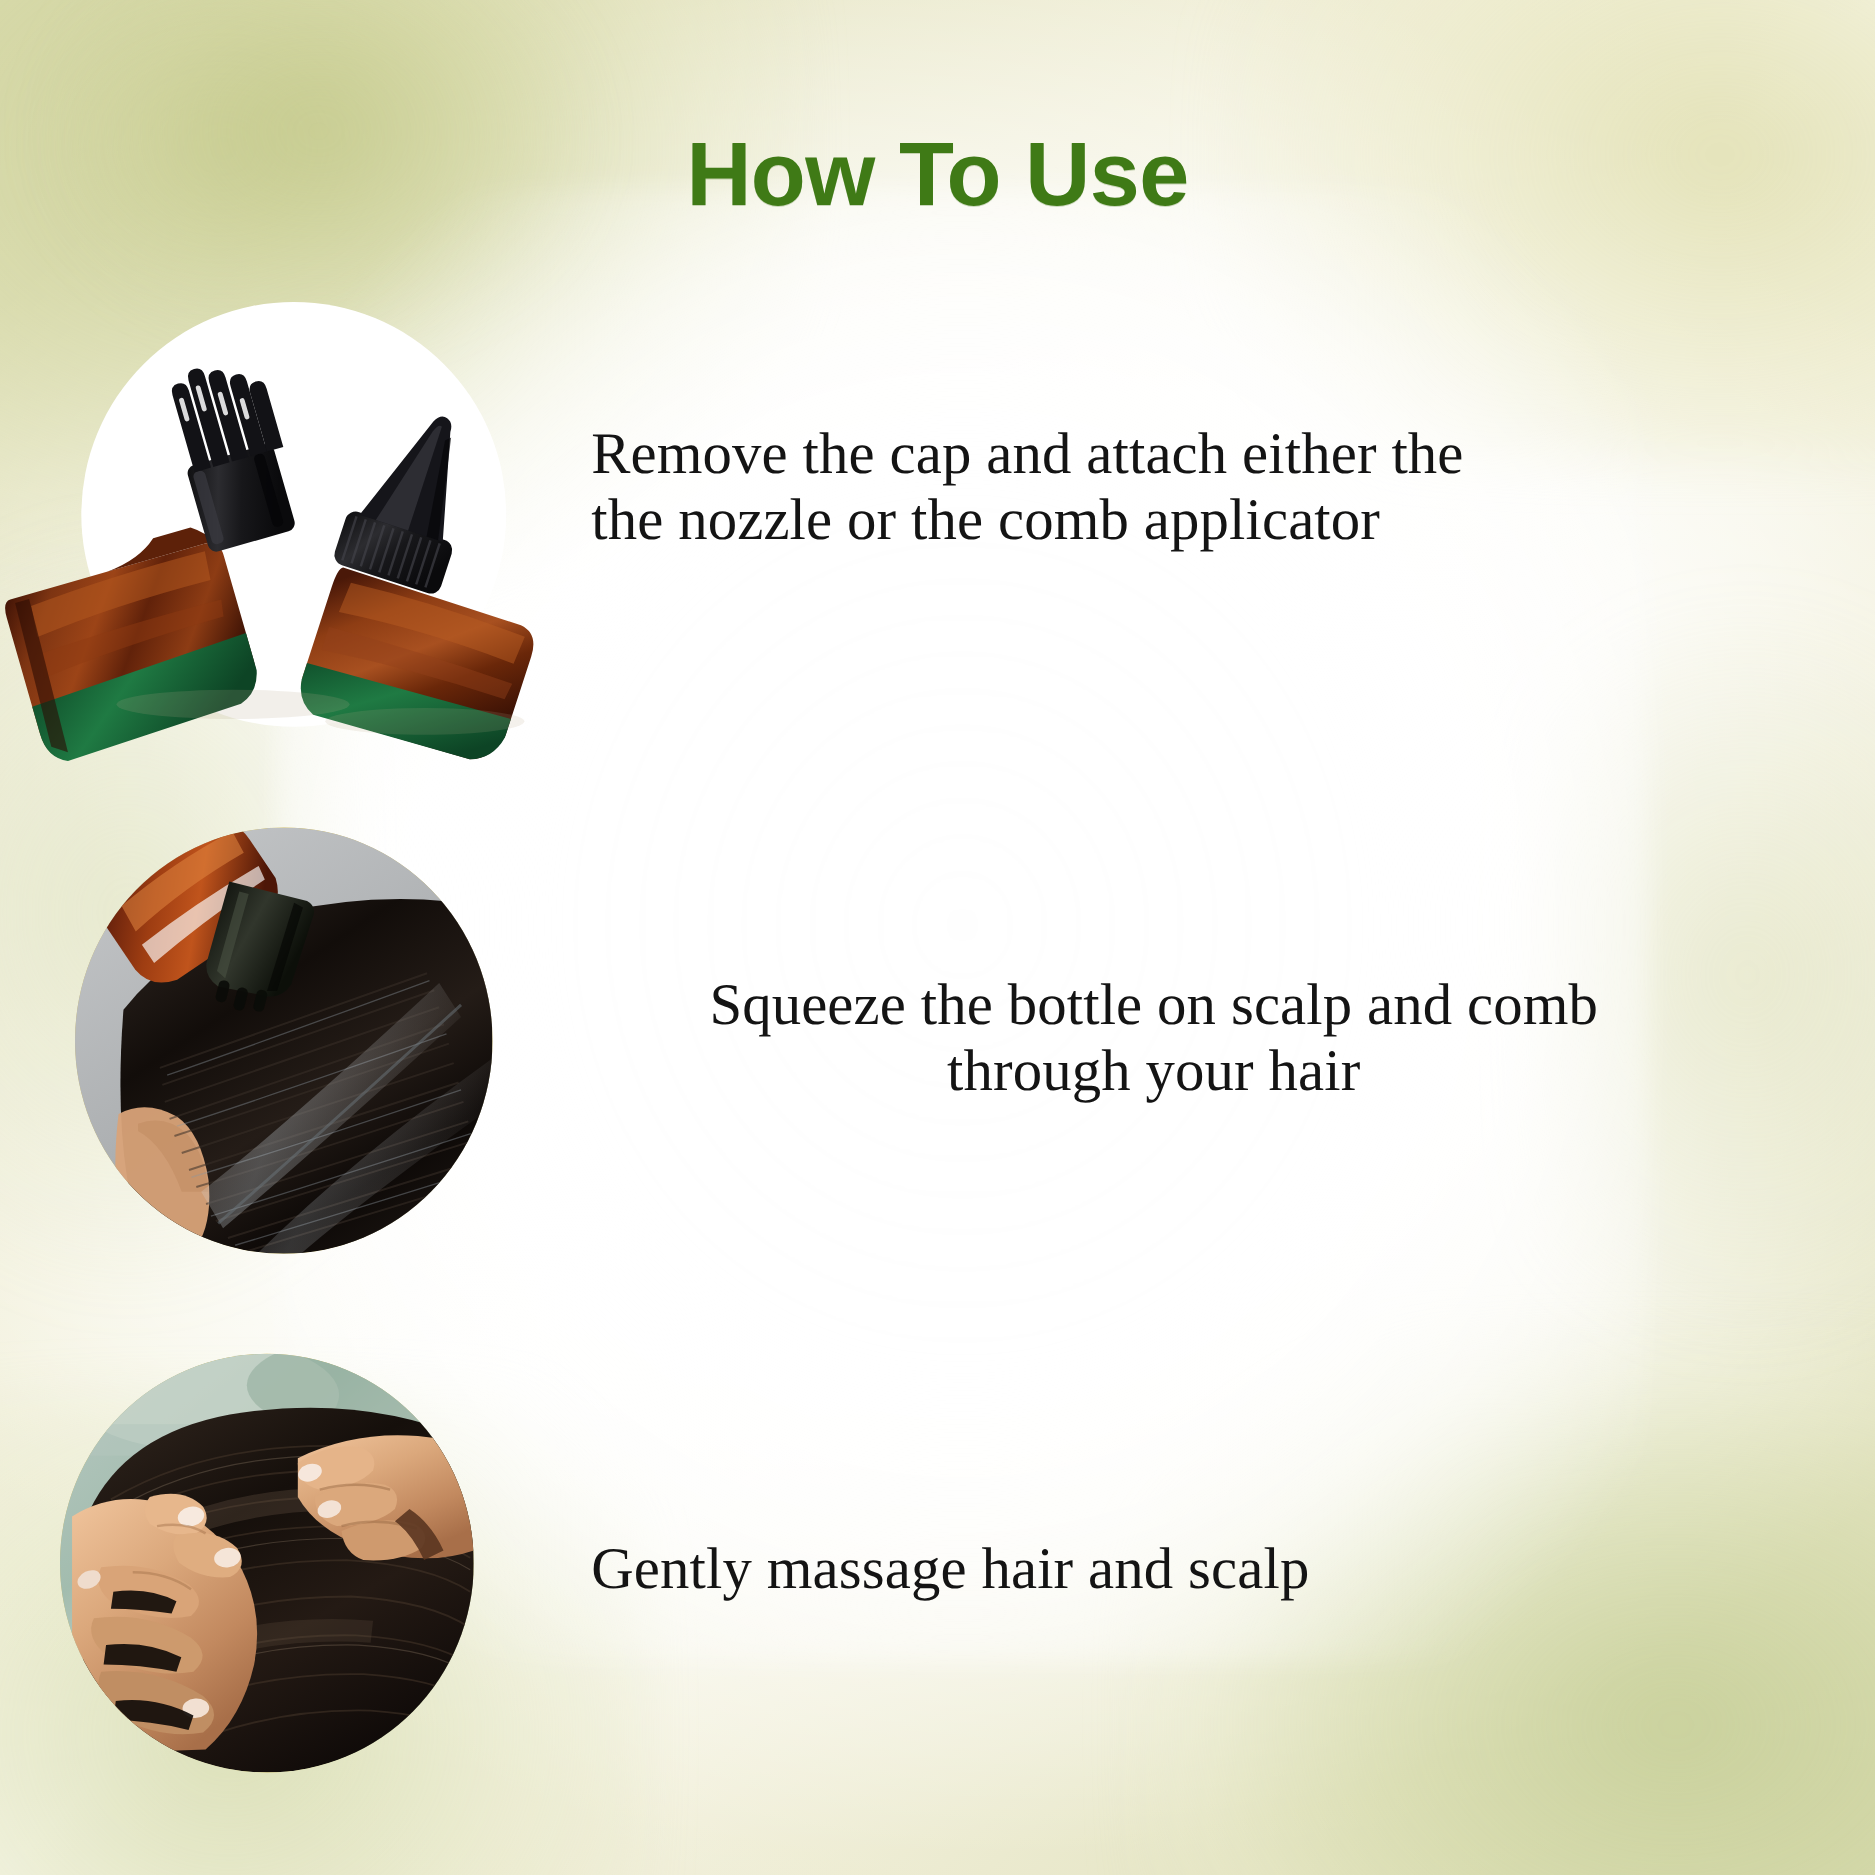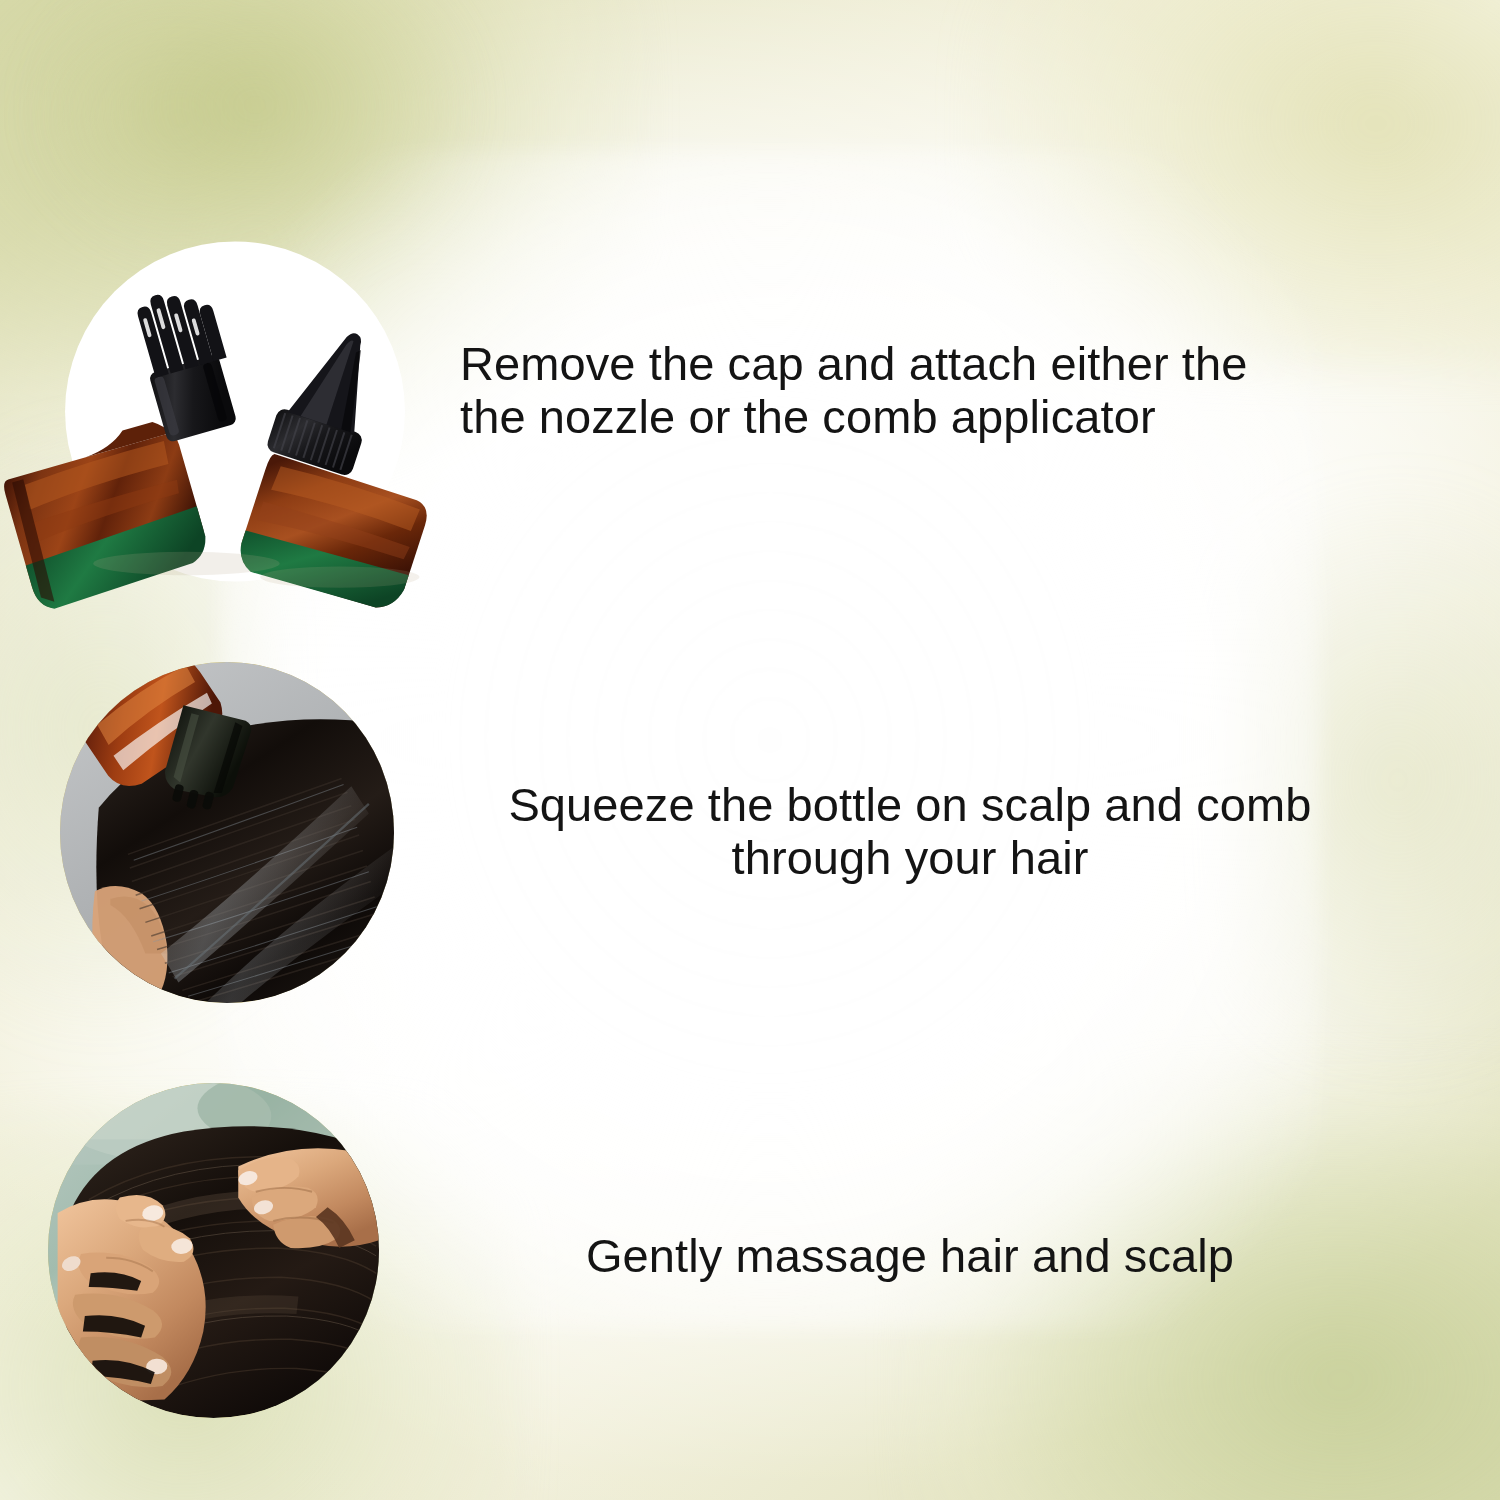"How To Use" h1.title { html: none -> <h1>How To Use</h1> }
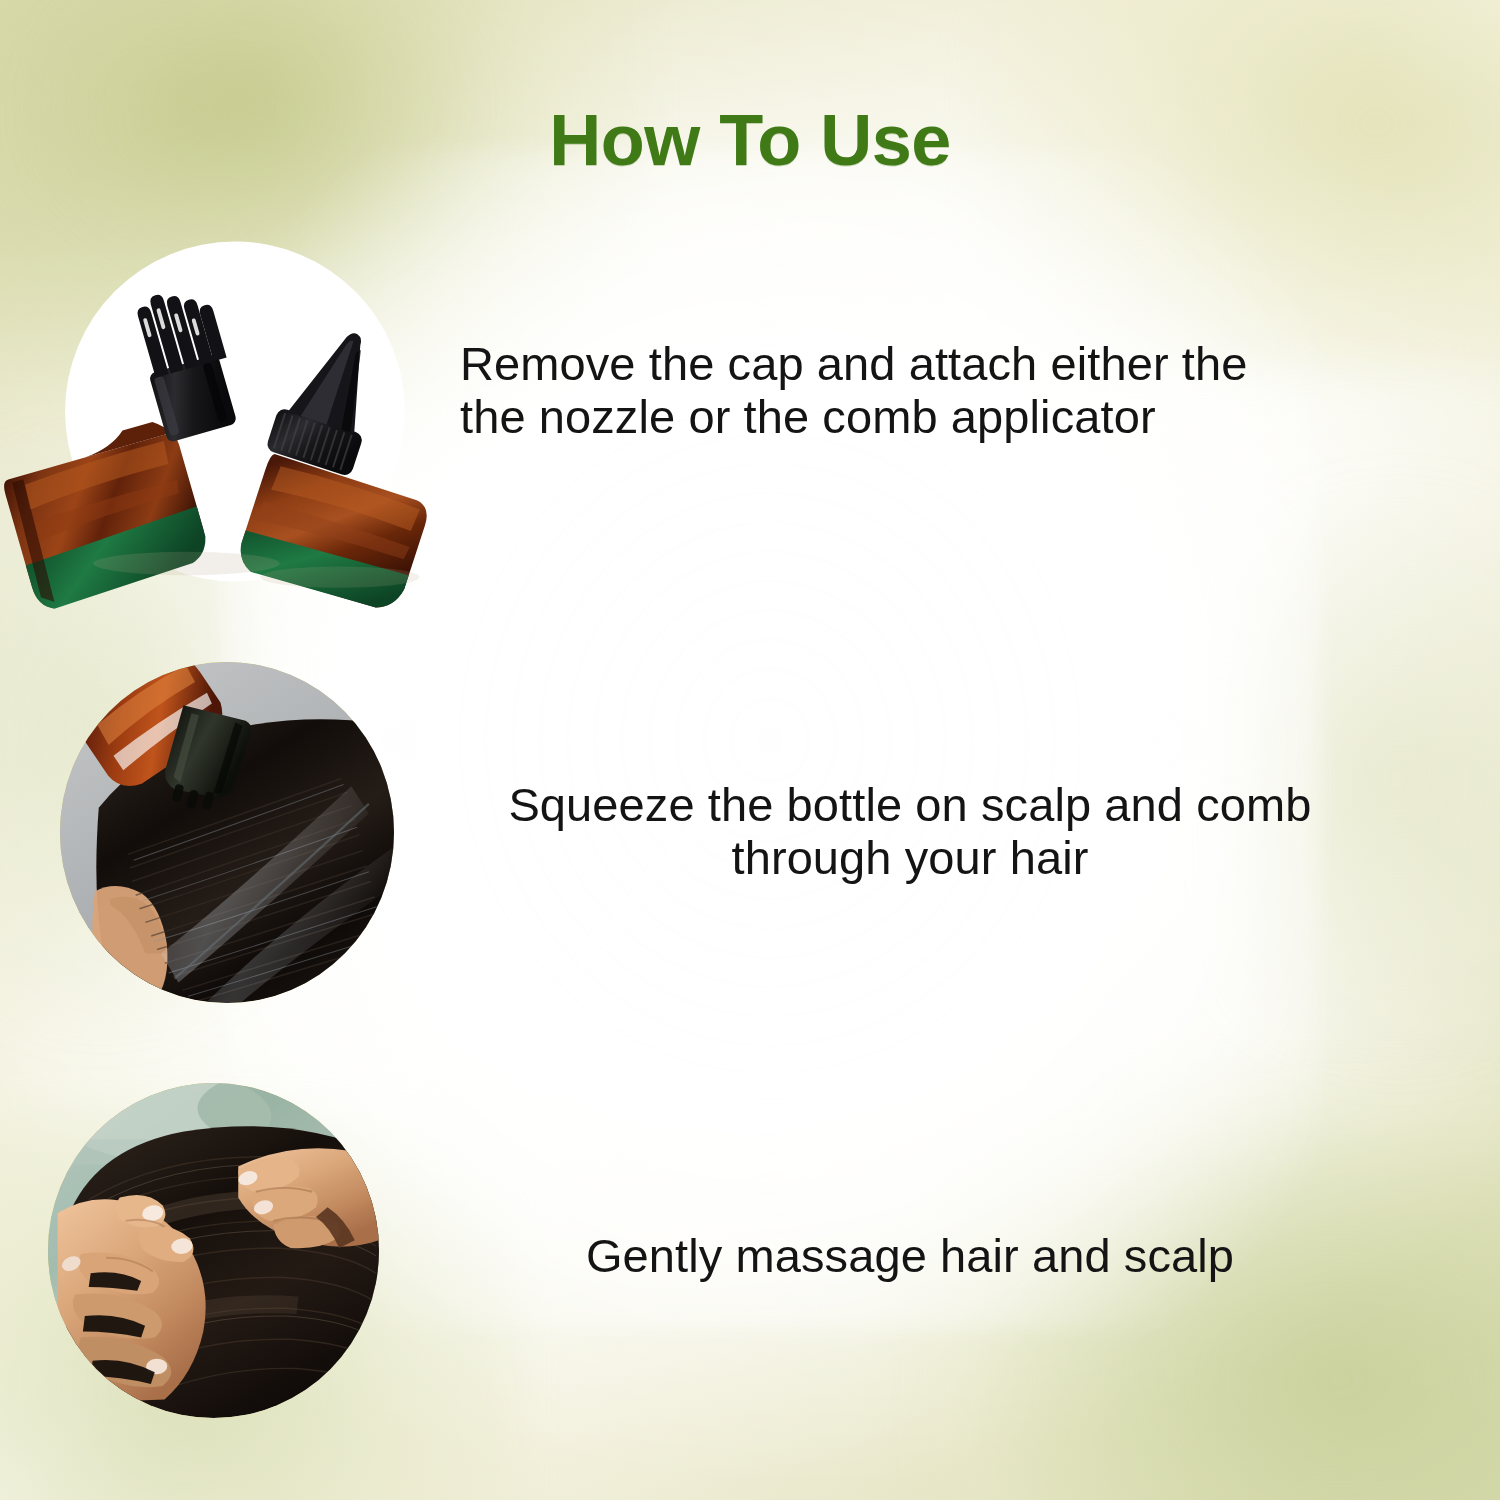"Remove the cap and attach" .step-text { font-family: Liberation Sans, sans-serif -> Liberation Serif, serif; left: 460px -> 473px }
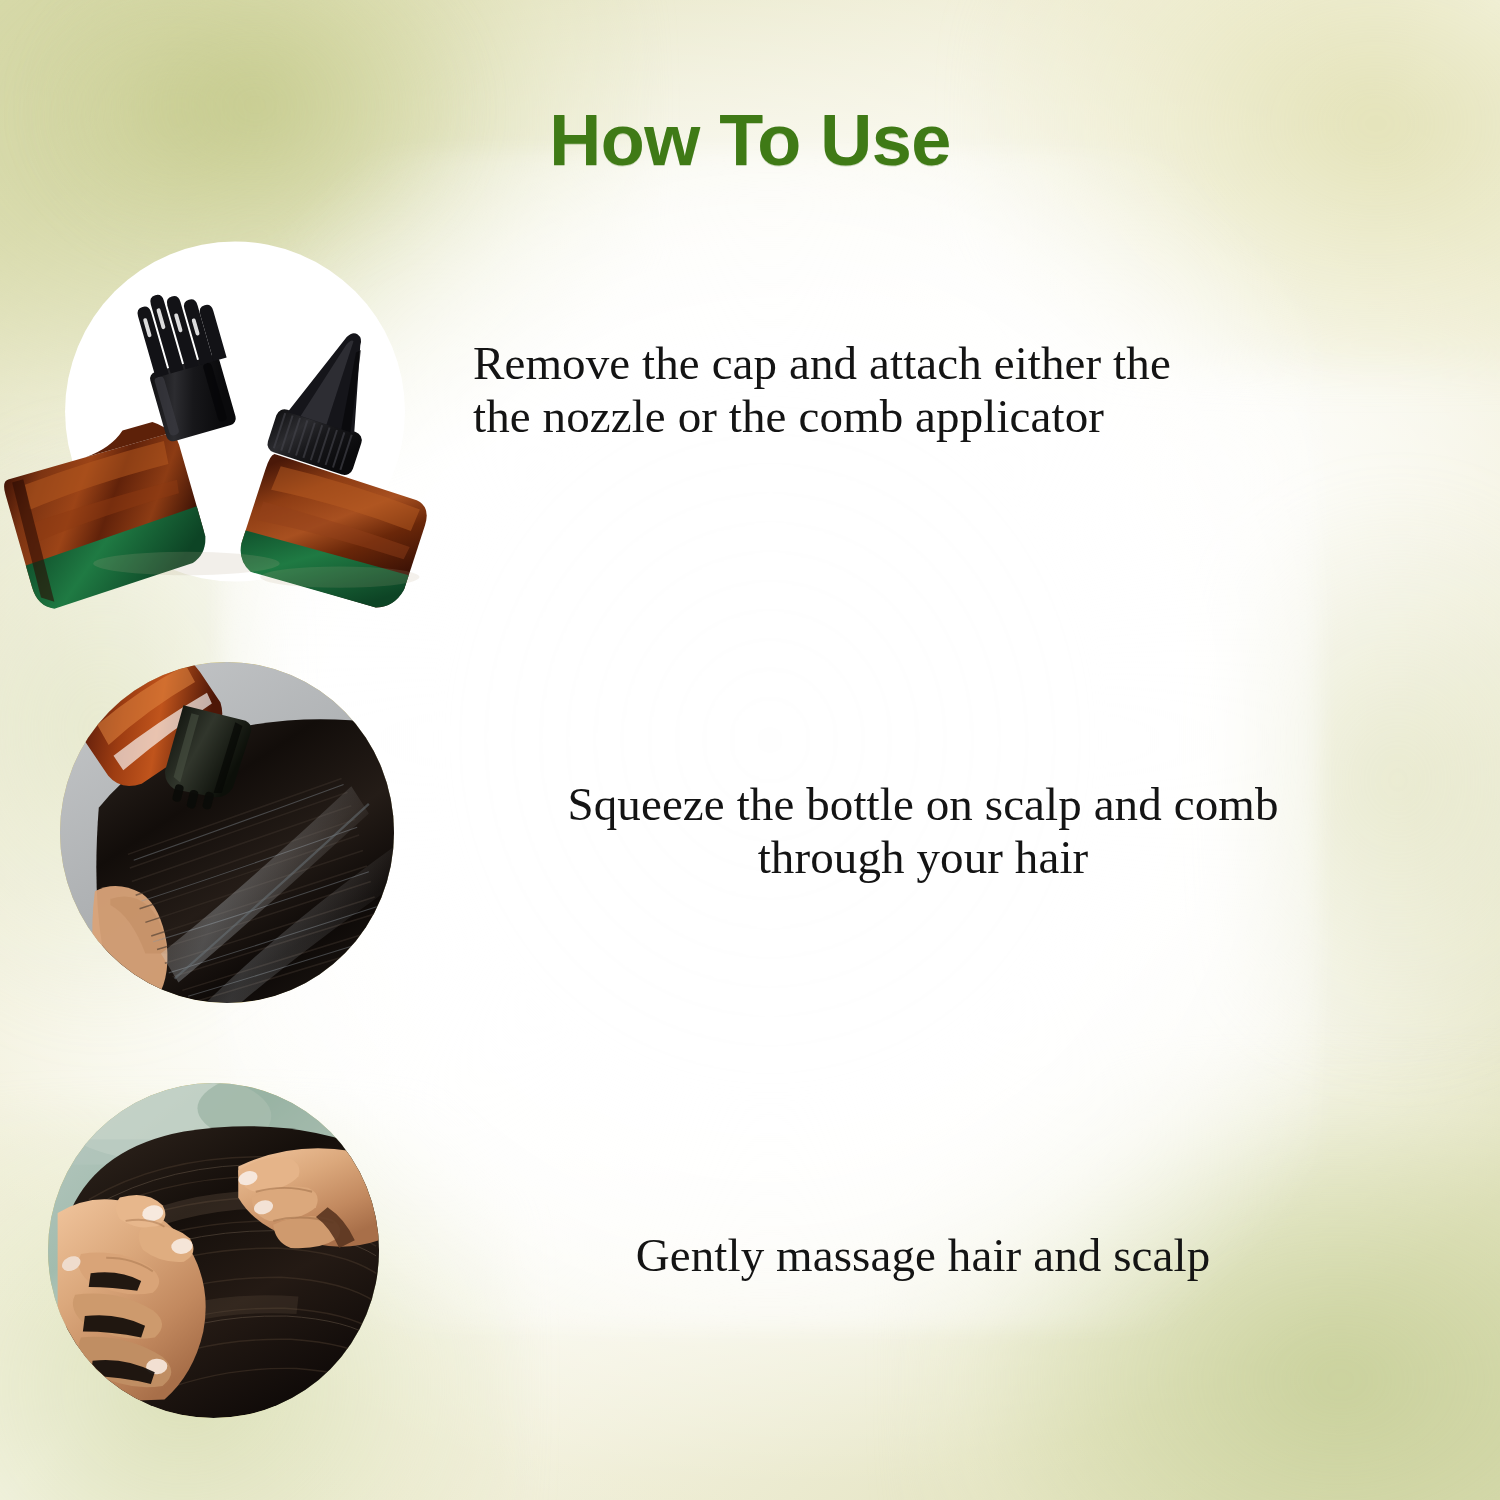"Gently massage hair and scalp" #step-3 .step-text { text-align: center -> none }
